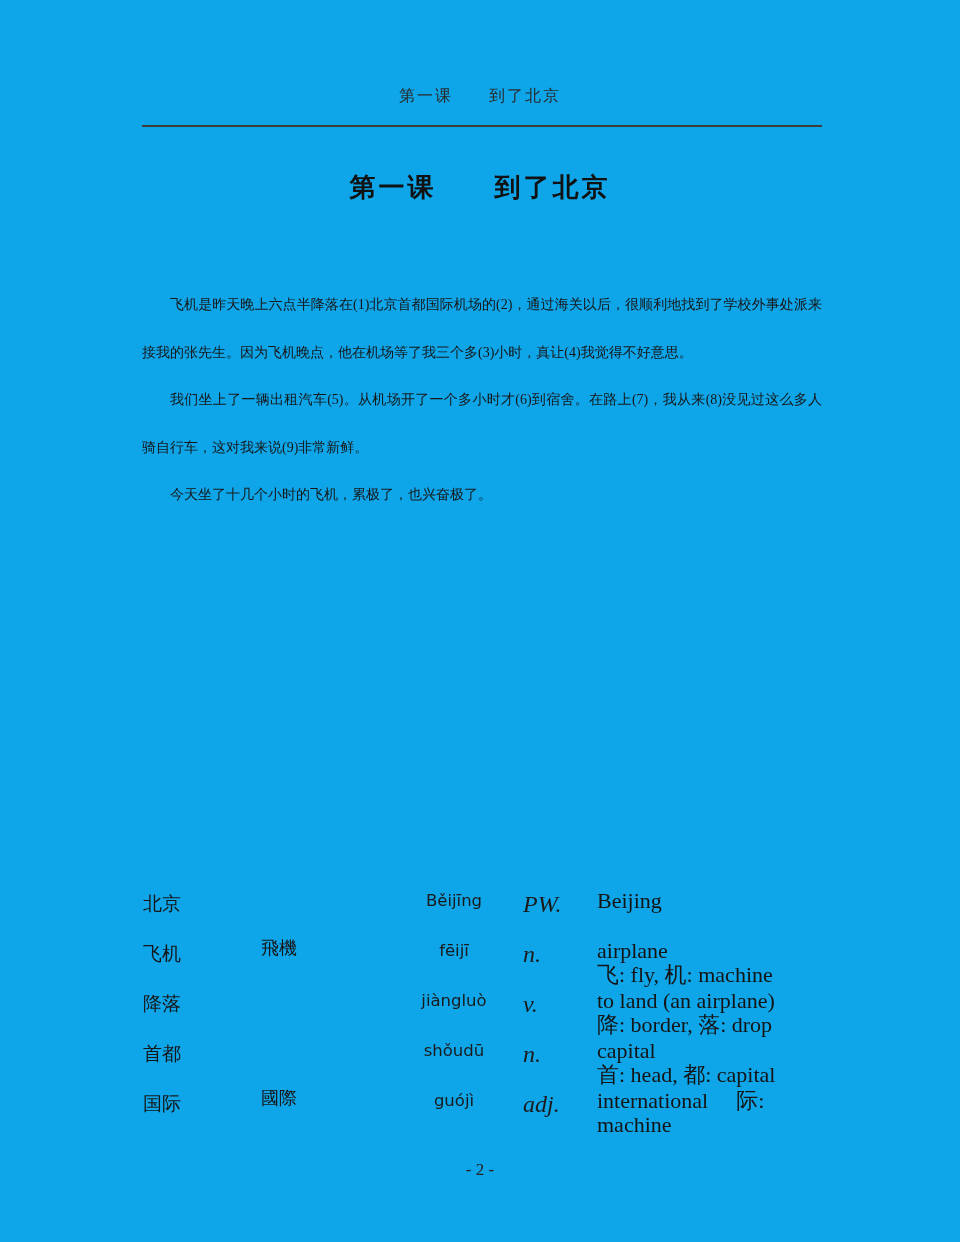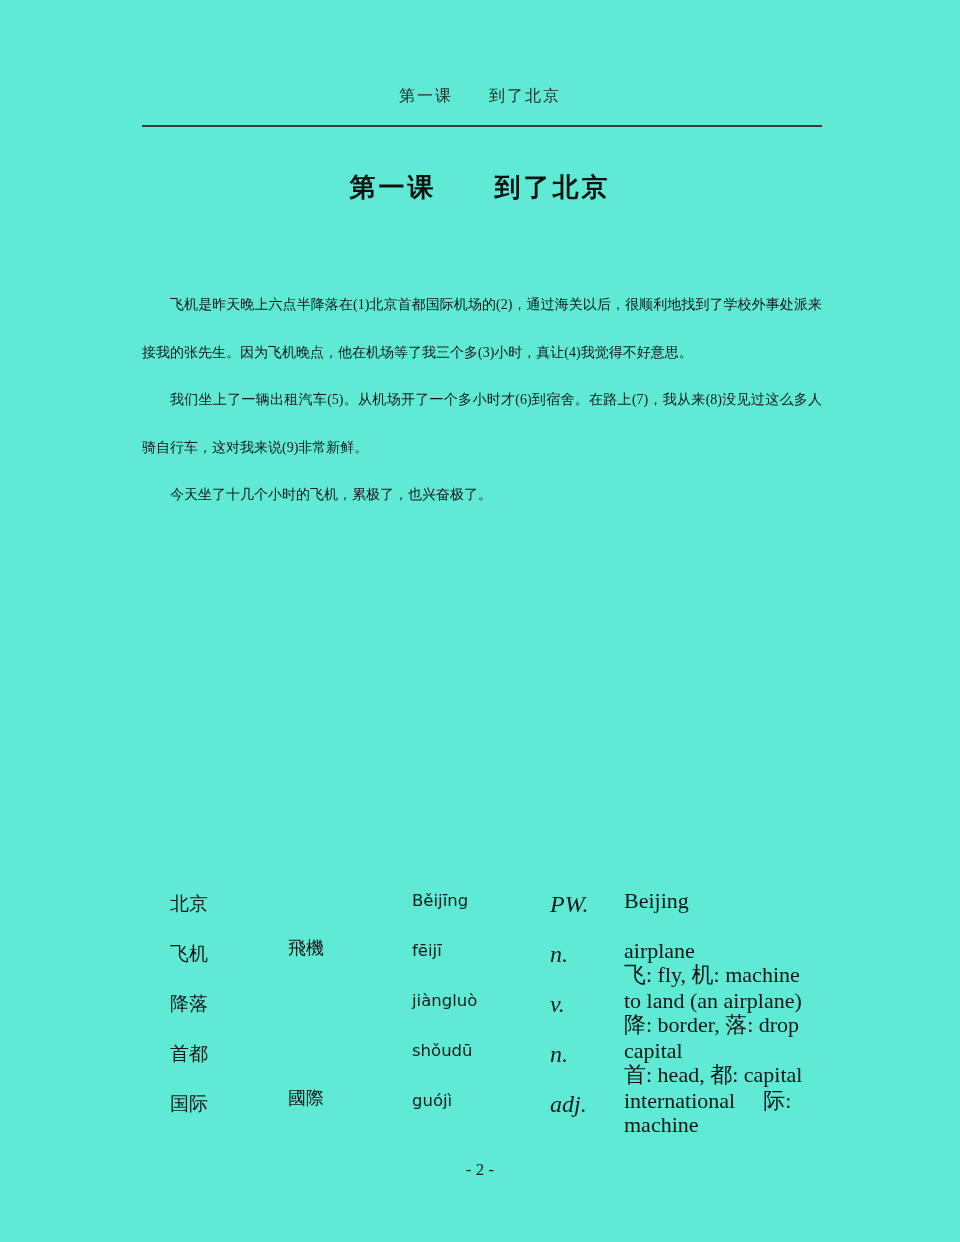"第一课 到了北京" .page { background: #5eead4 -> #0ea5e9 }
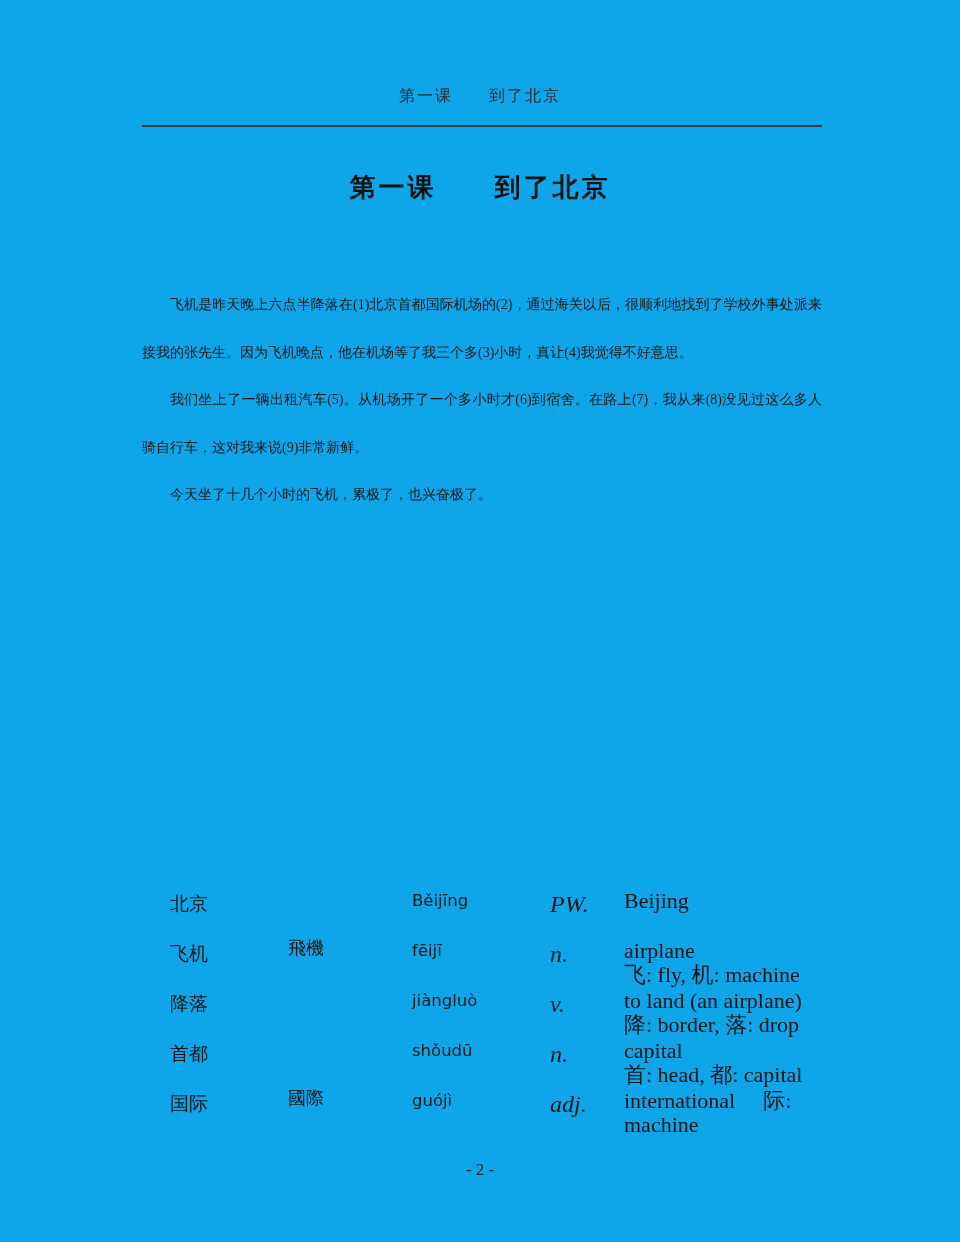"北京" .vocab-row { margin-left: 27px -> none }
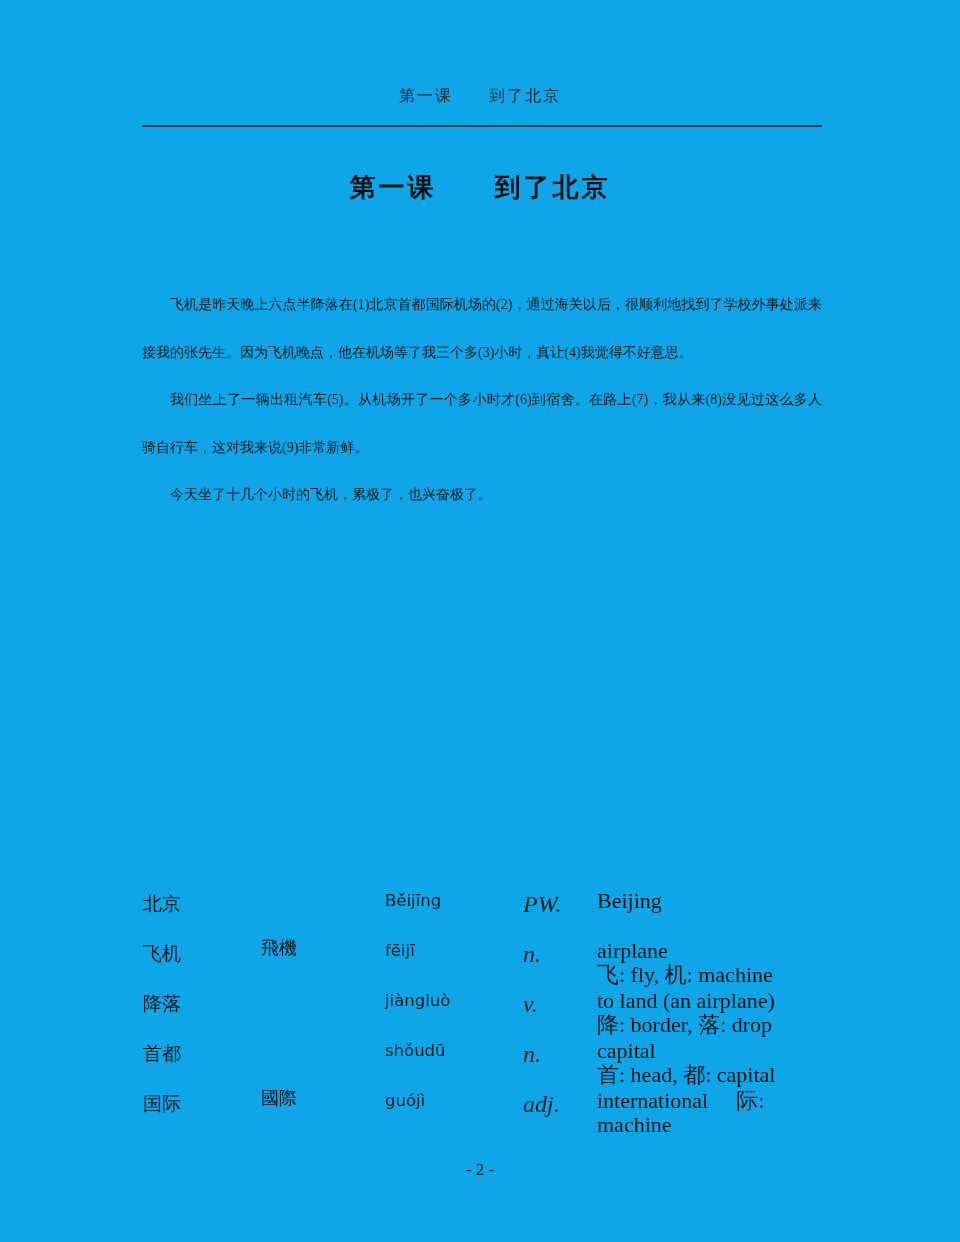"Běijīng" .v-pinyin { text-align: none -> center }
